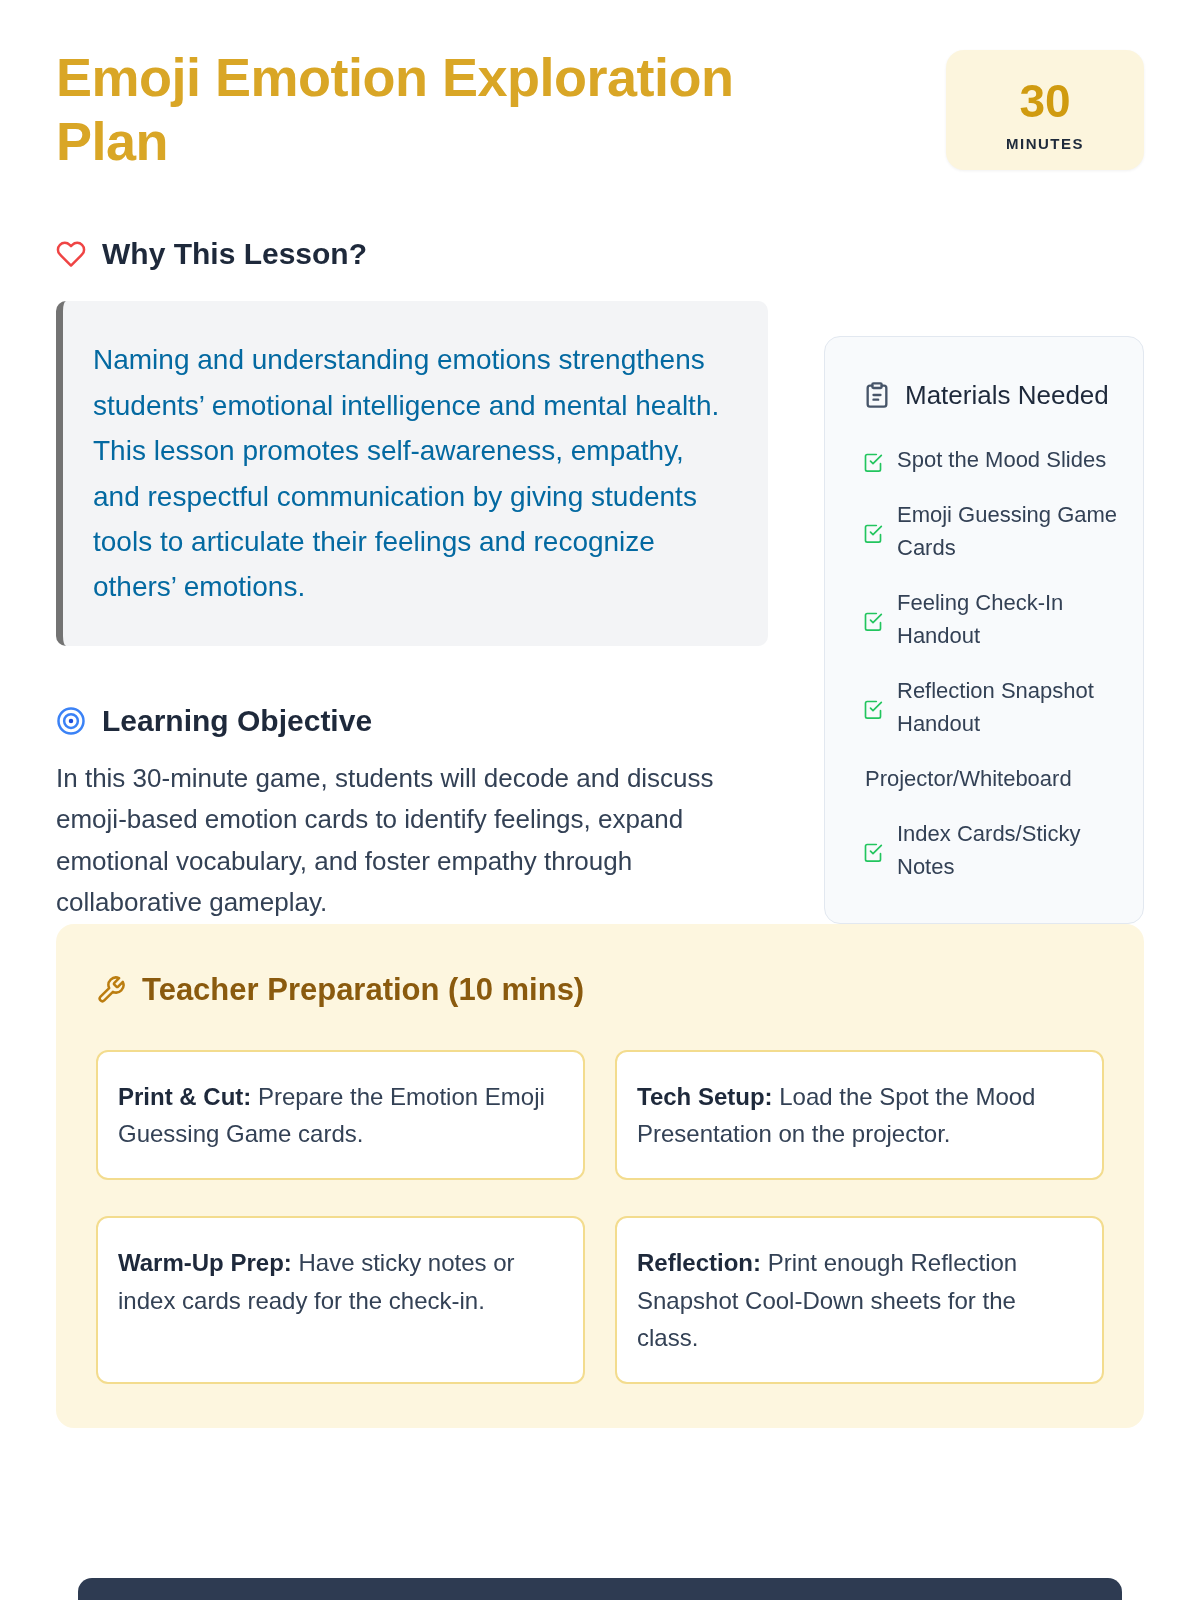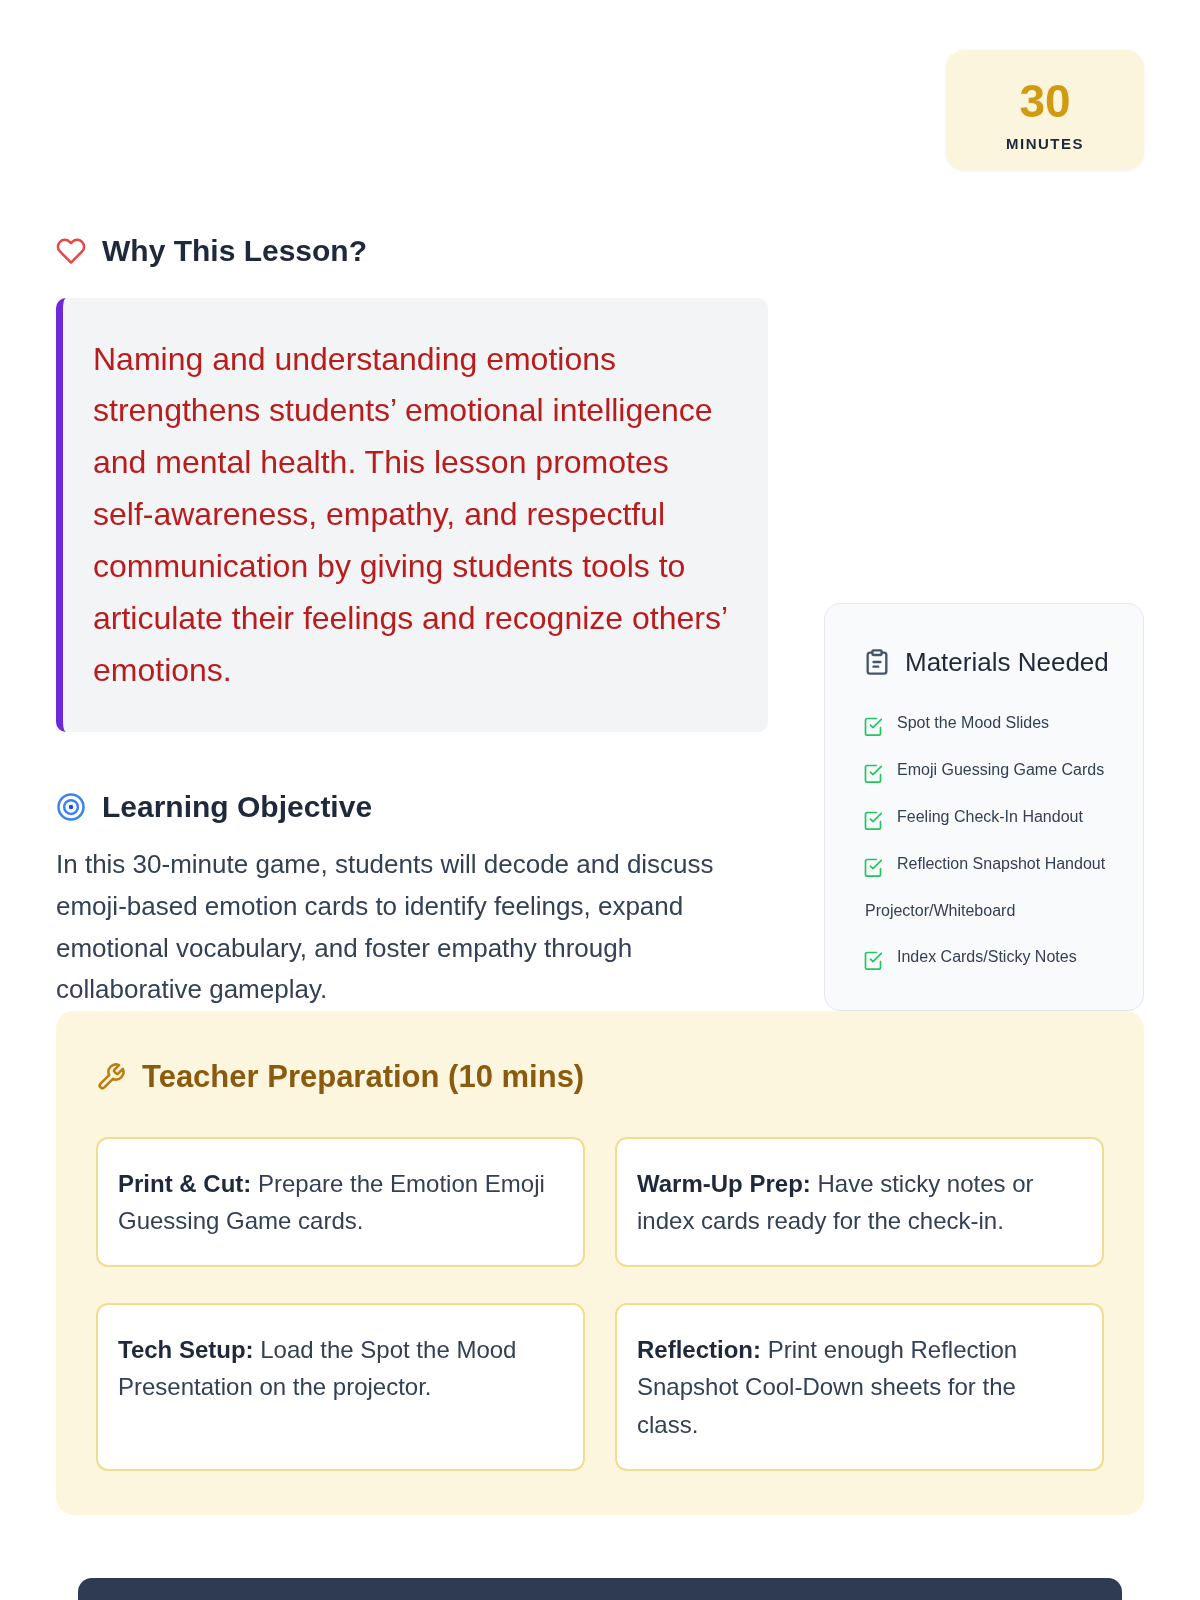"Emoji Emotion Exploration Plan" h1.title { html: none -> <h1>Emoji Emotion Exploration Plan</h1> }
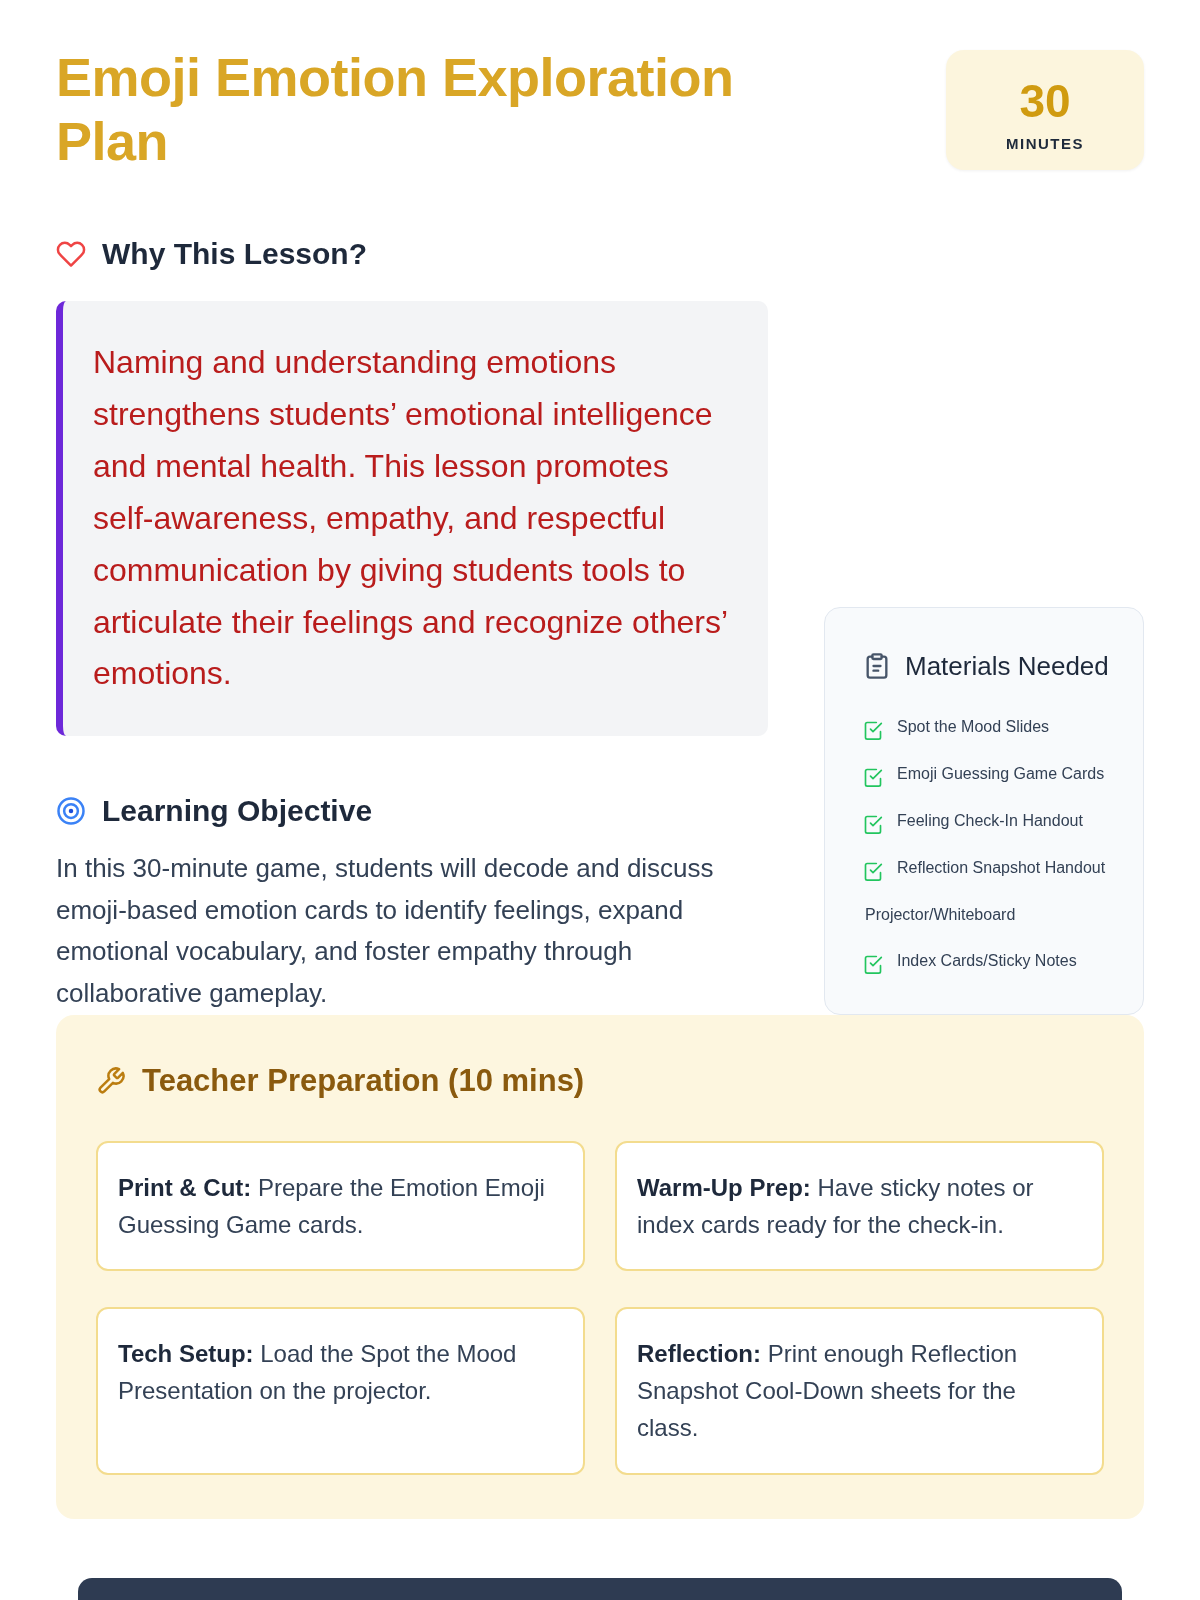"Naming and understanding emotions" .quote { border-left: 7px solid #6d28d9 -> 7px solid #737373; color: #b91c1c -> #0369a1; font-size: 32px -> 28px }
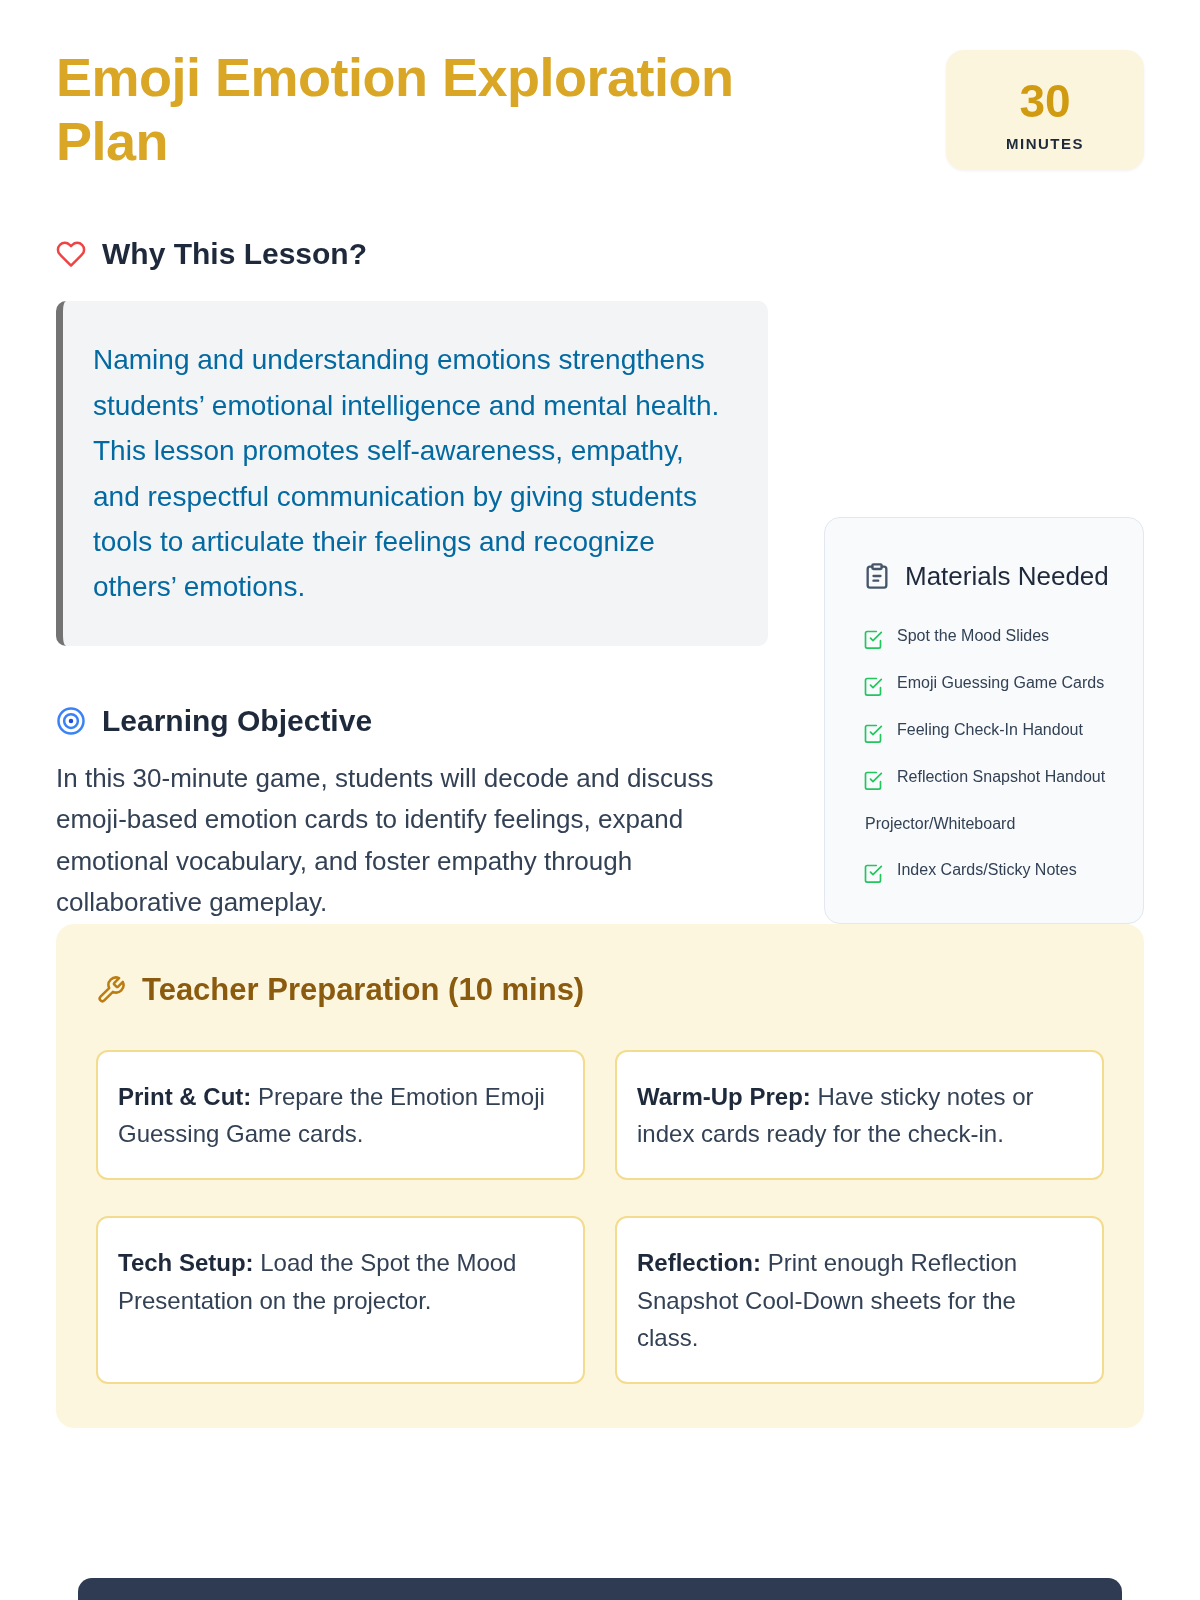"Spot the Mood Slides" .material-item { font-size: 16px -> 22px }
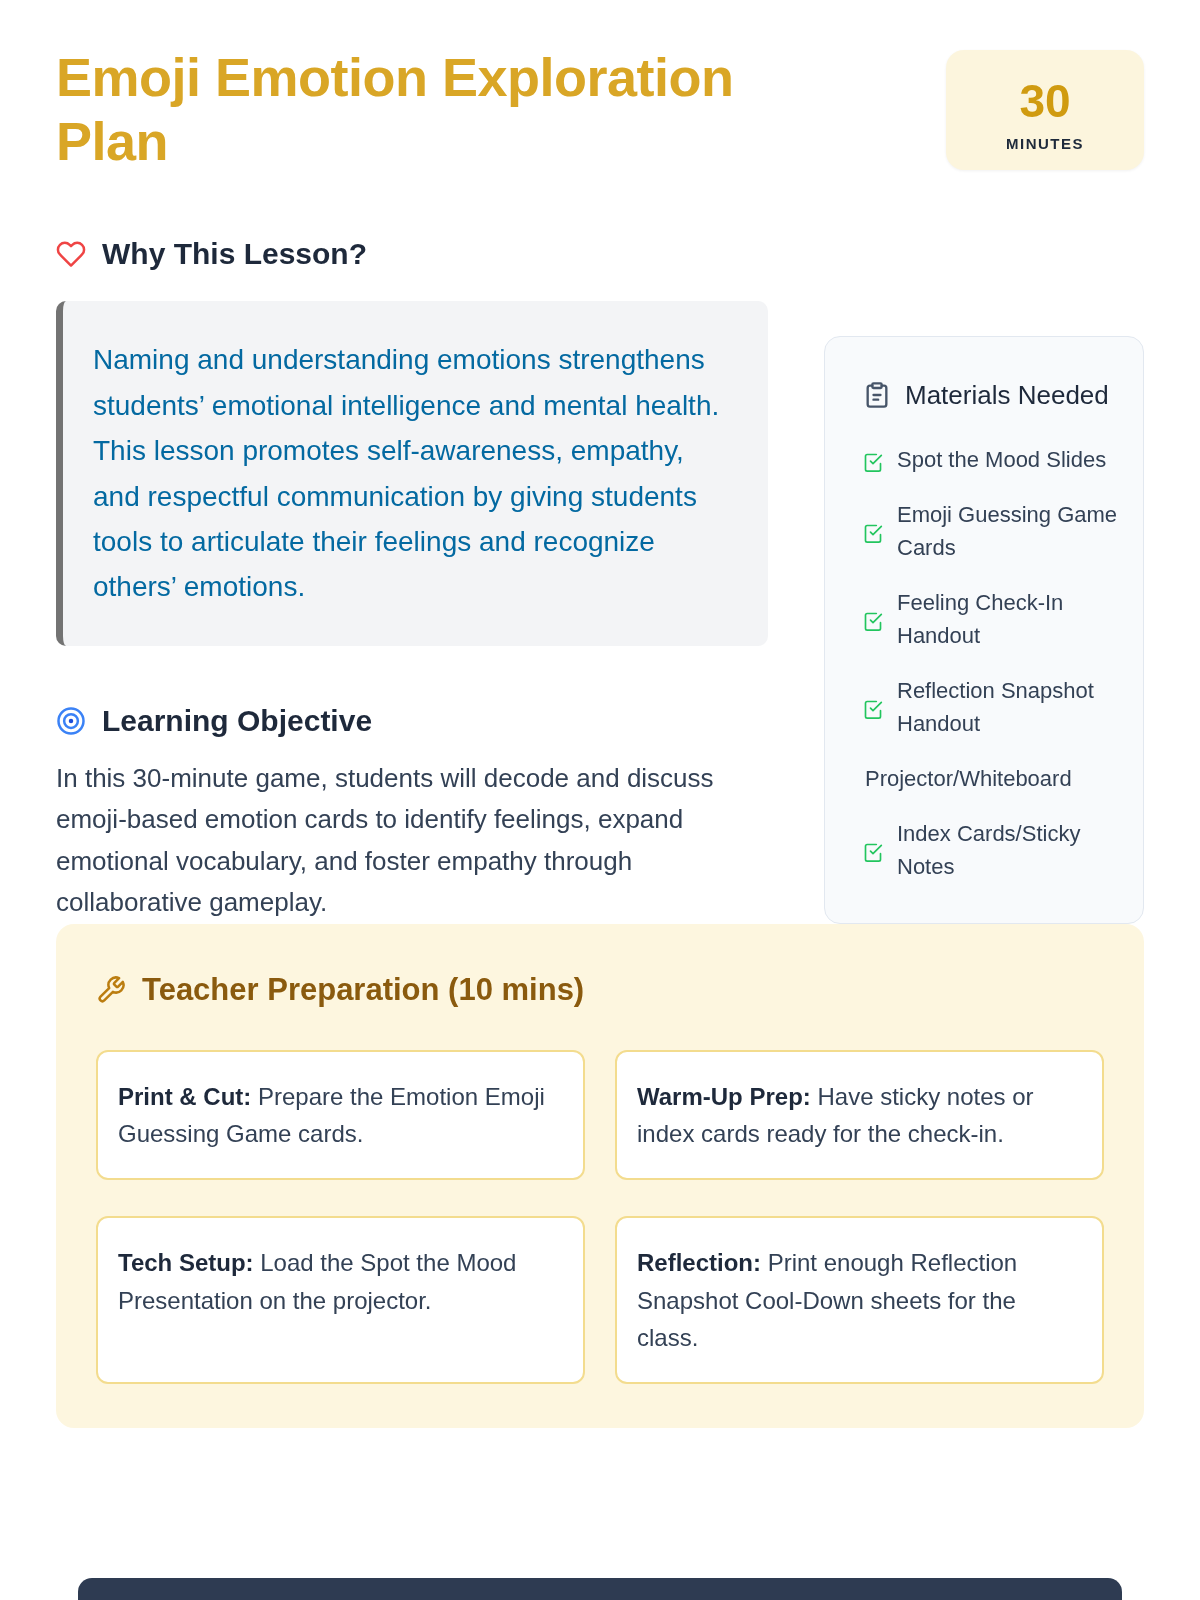"Warm-Up Prep: Have sticky notes" div.prep-card { order: before "Tech Setup: Load the Spot" -> after "Tech Setup: Load the Spot" }
